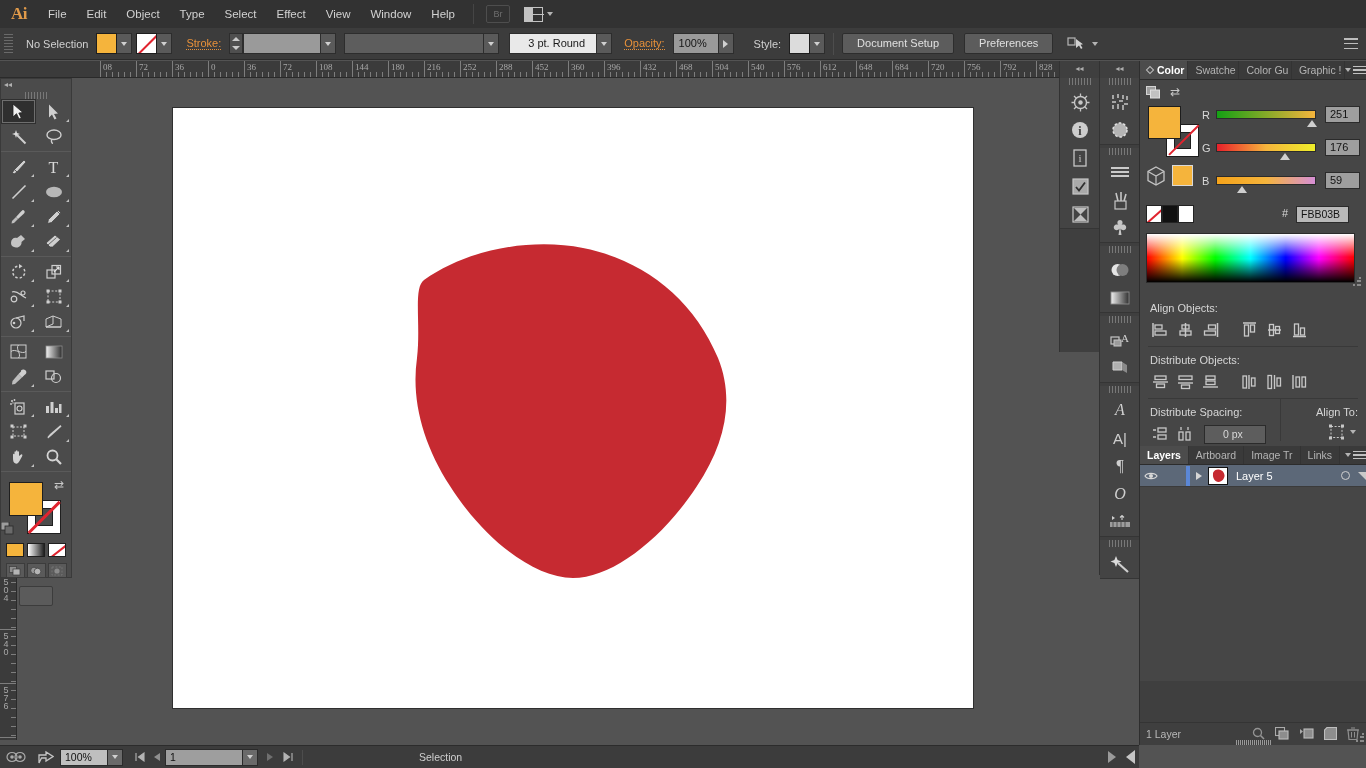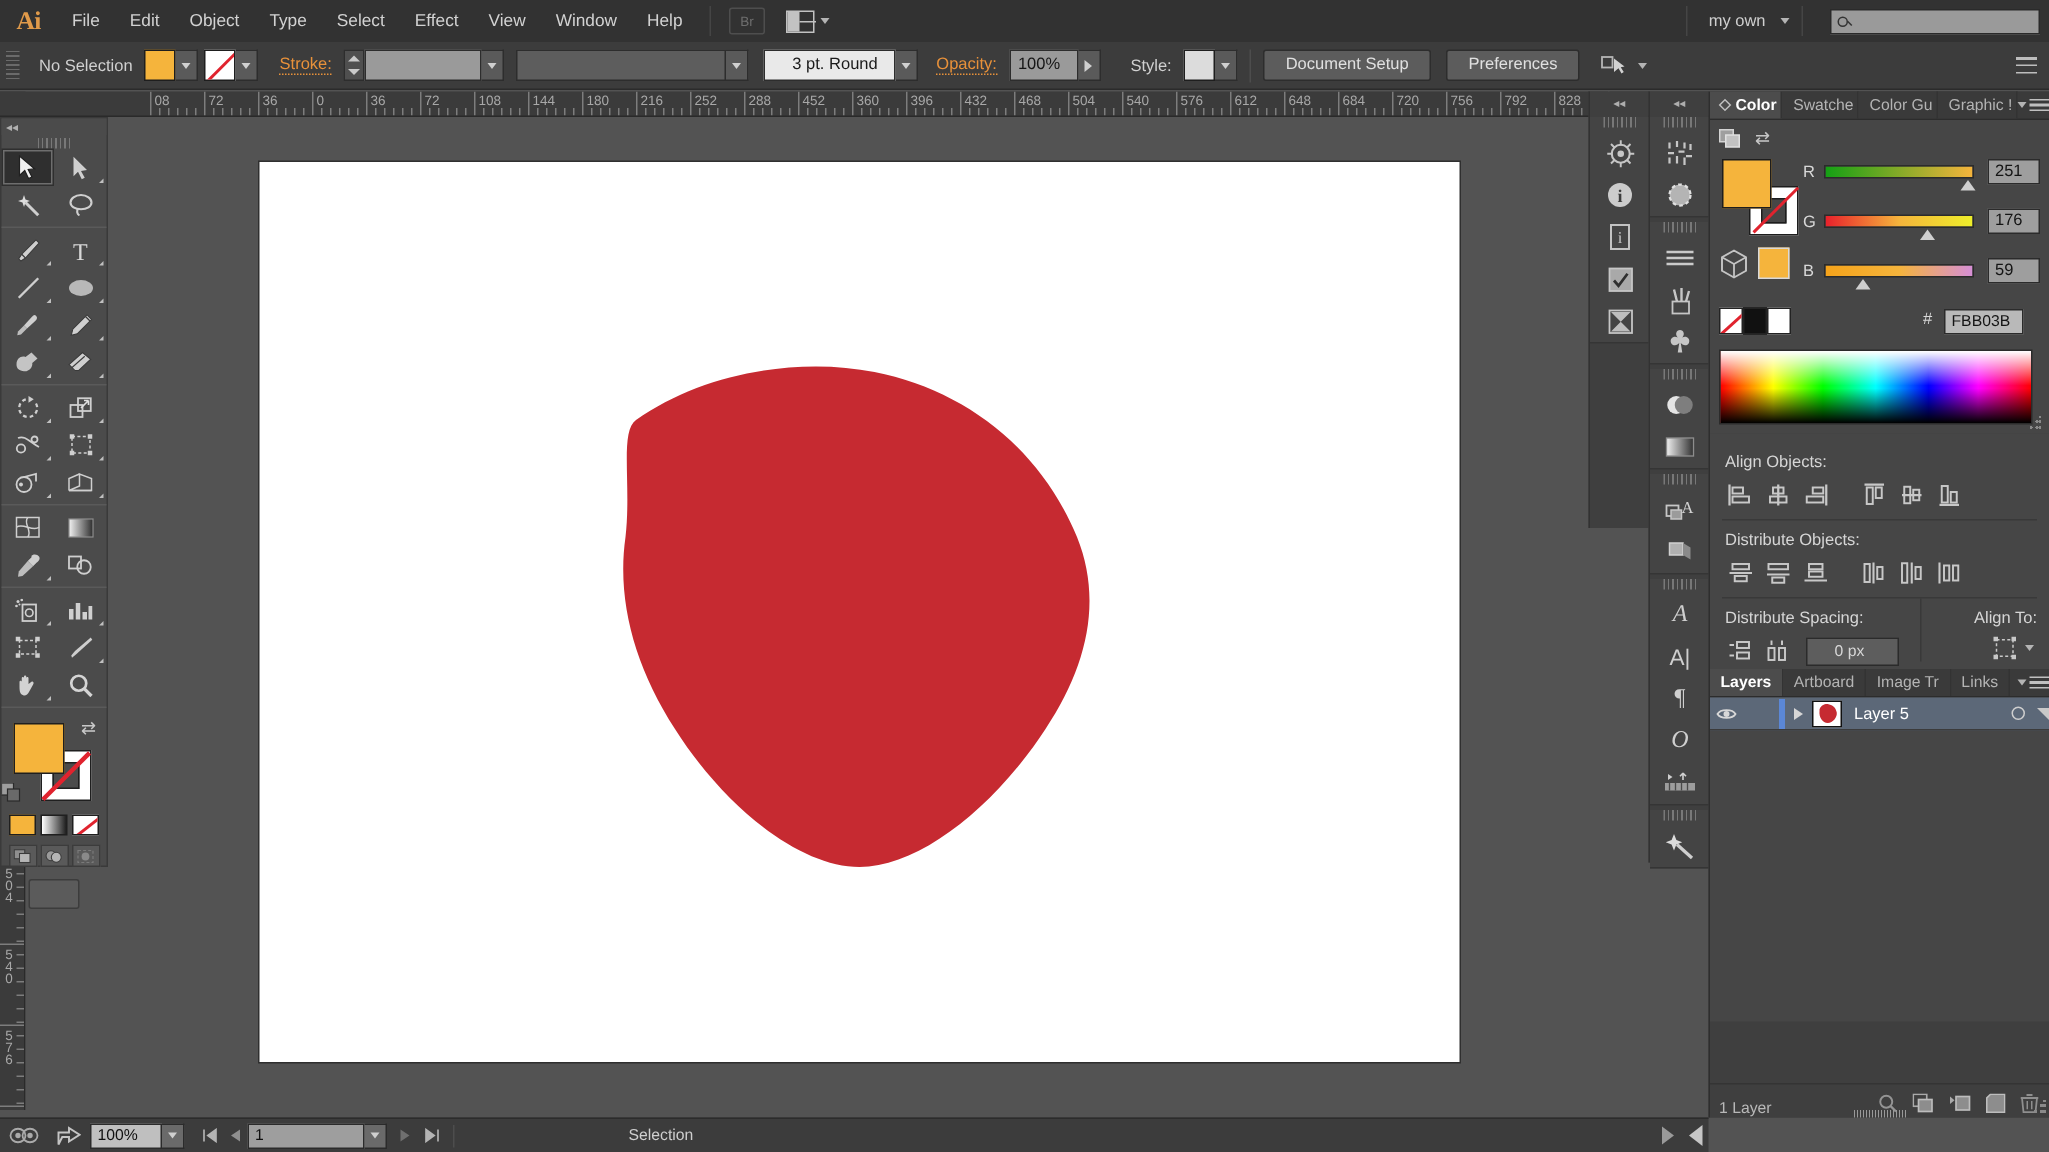"my own" div.mb-right { html: <div> <div></div> <div>my own</div> <div></div> <div></div> <div> <div></div> </div> </div> -> none }
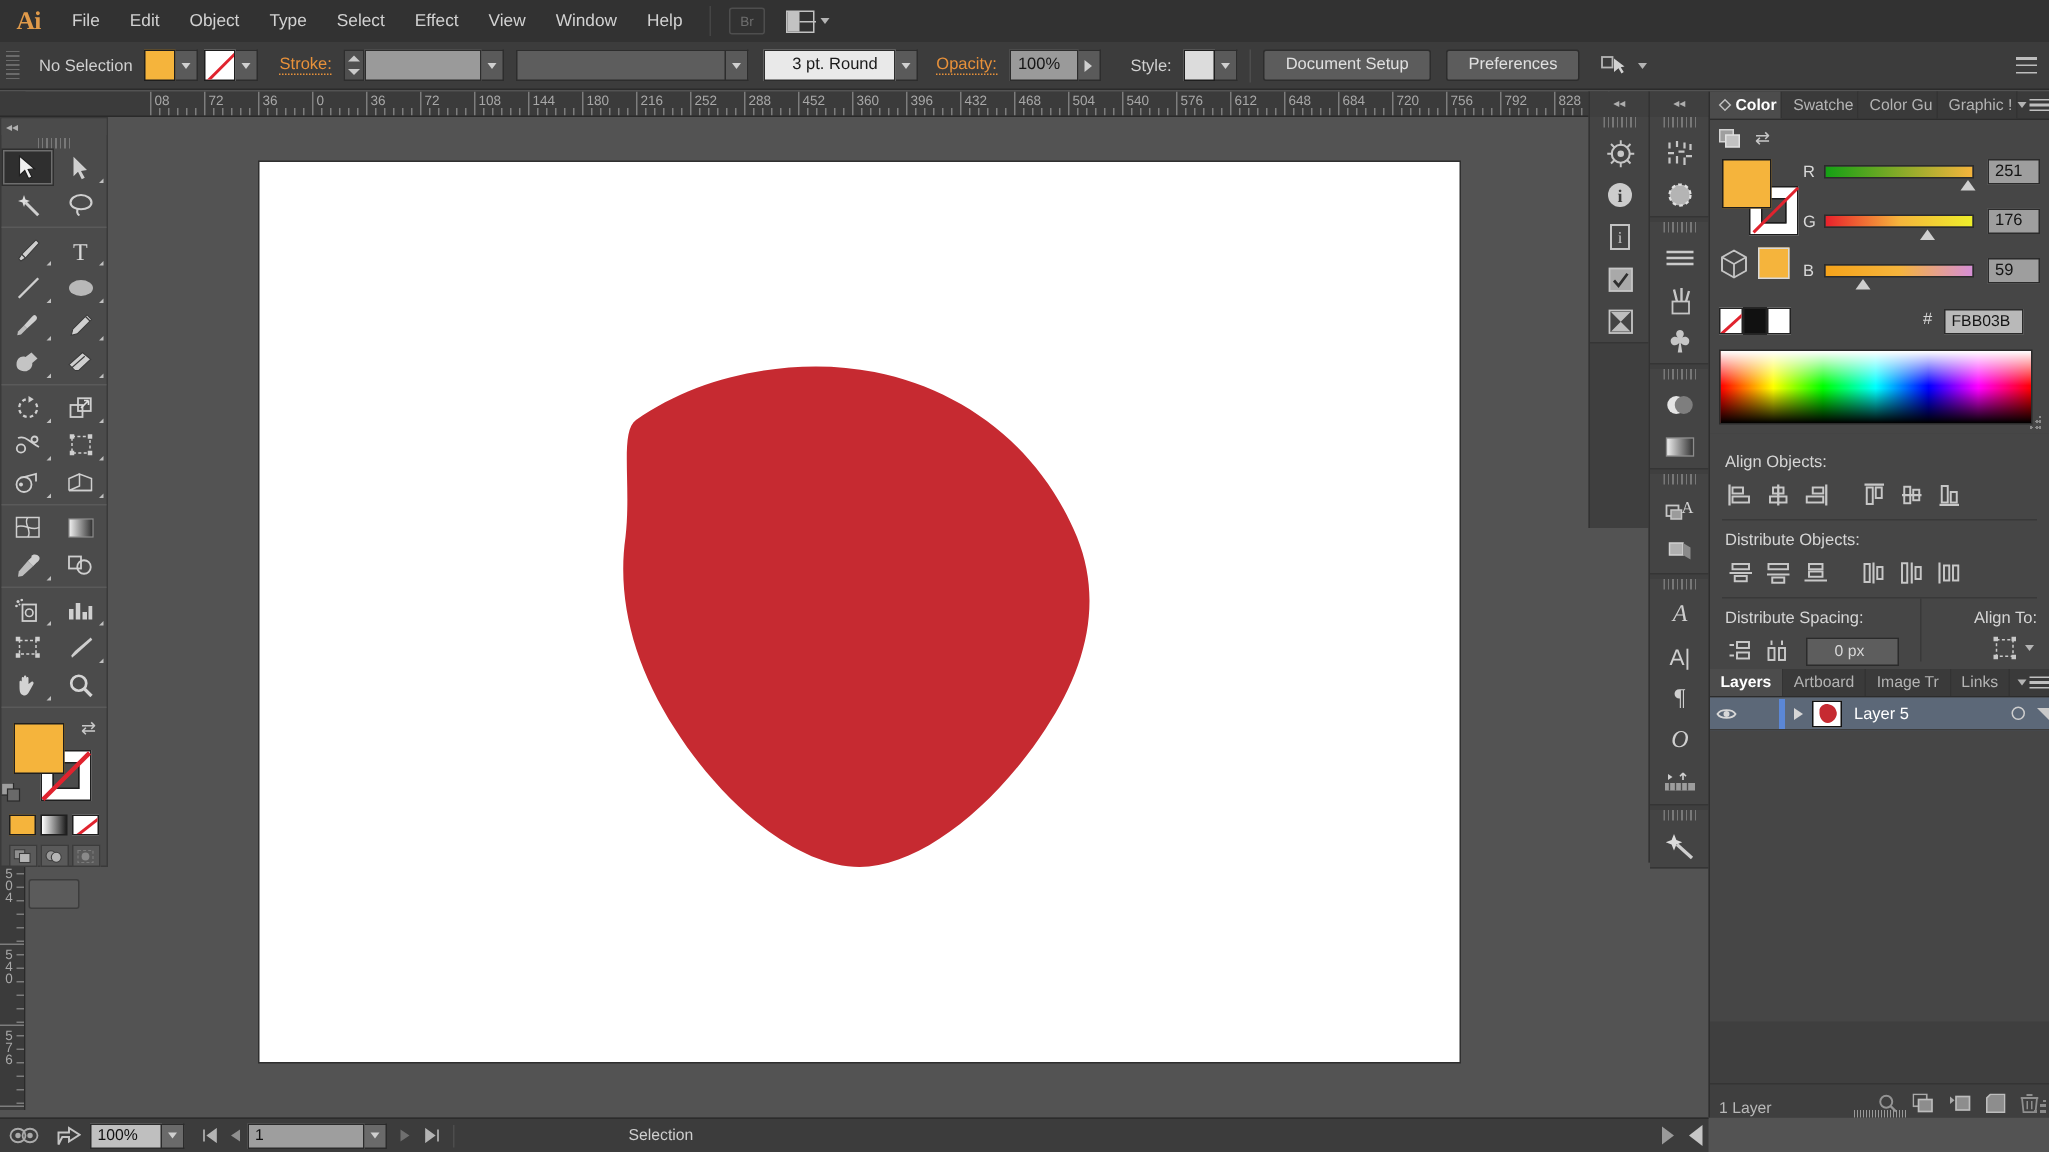"08" .r-lab { font-family: Liberation Sans, sans-serif -> Liberation Serif, serif }
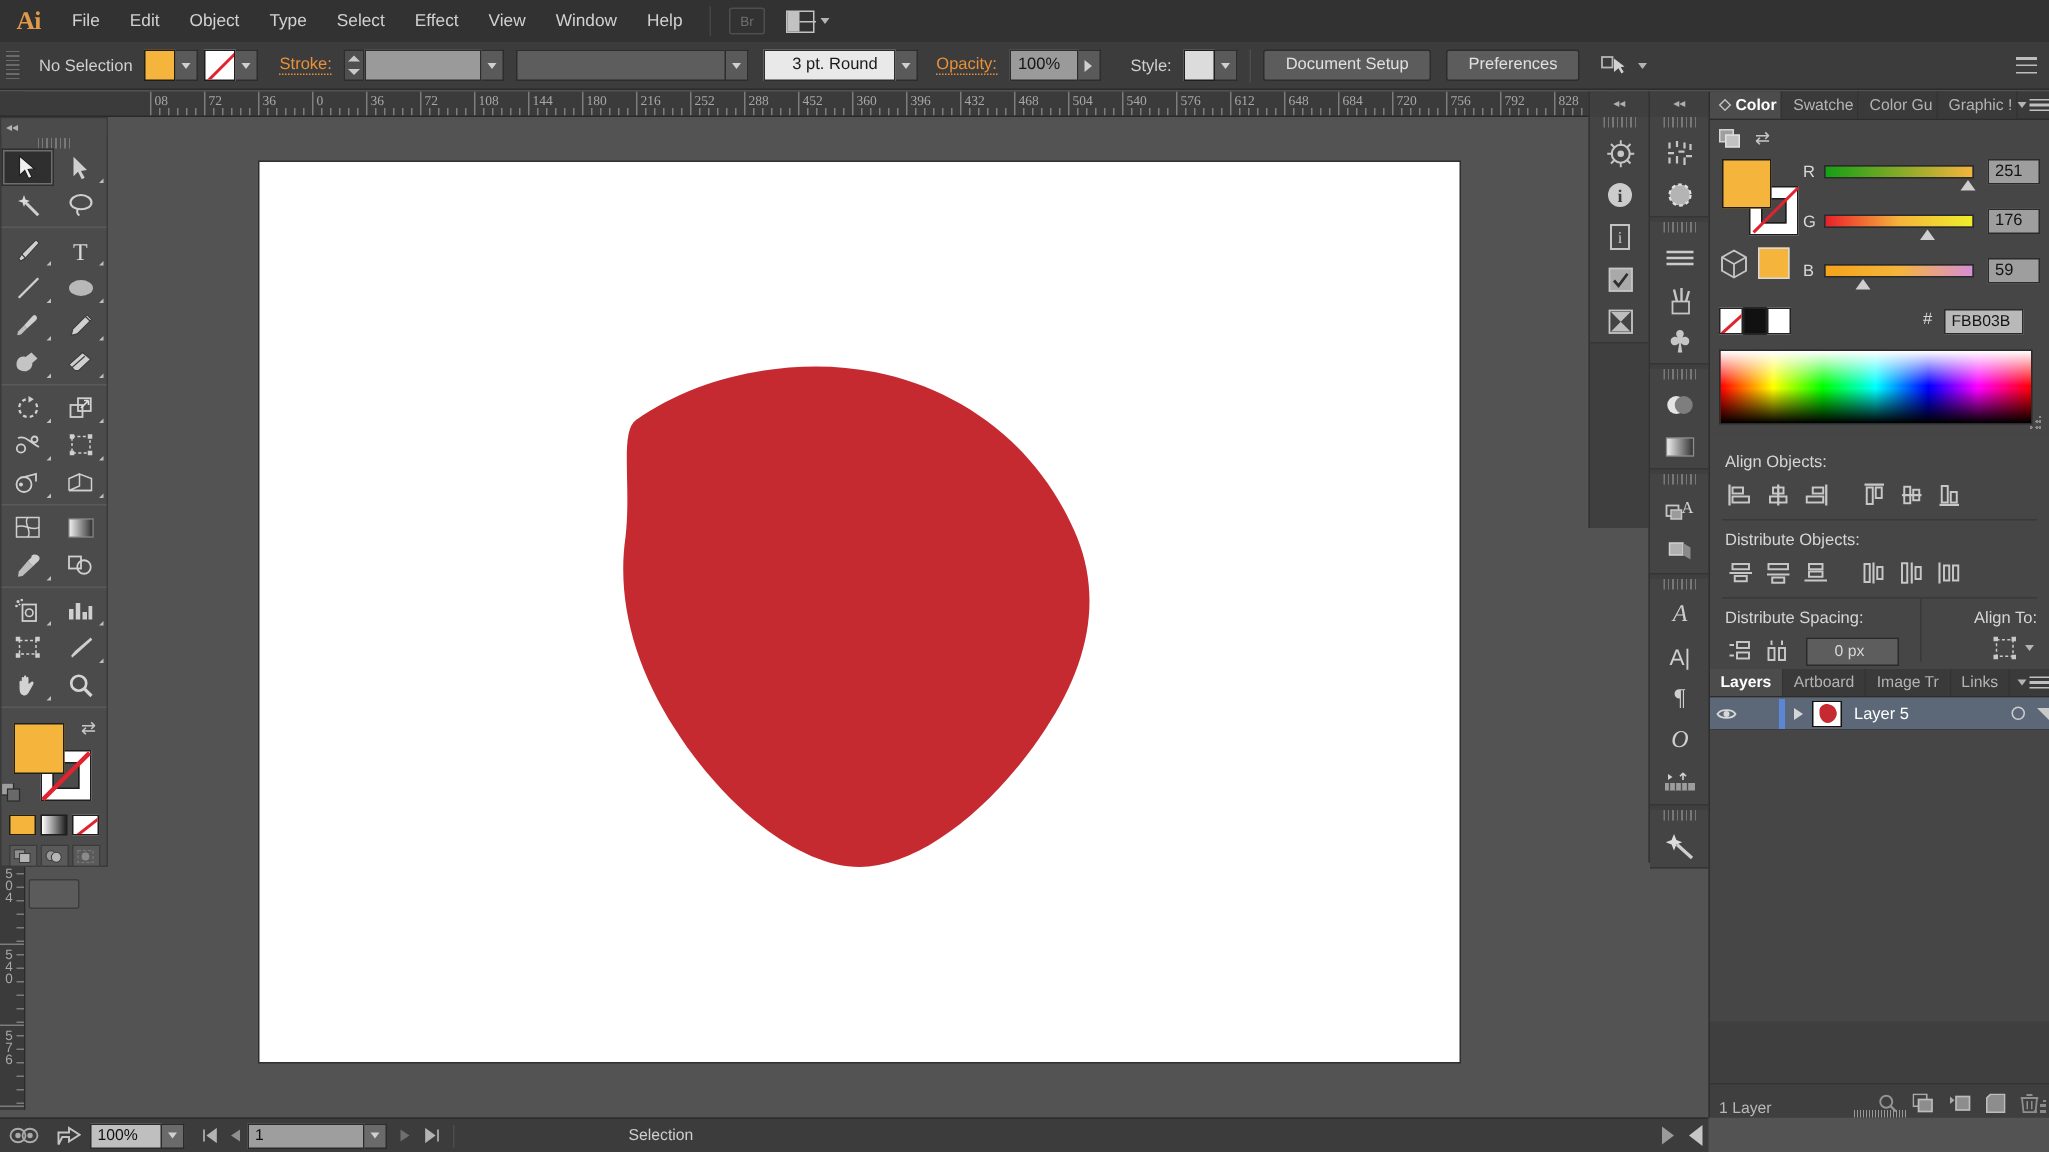"1 Layer" .layer-foot { align-items: flex-end -> center }
